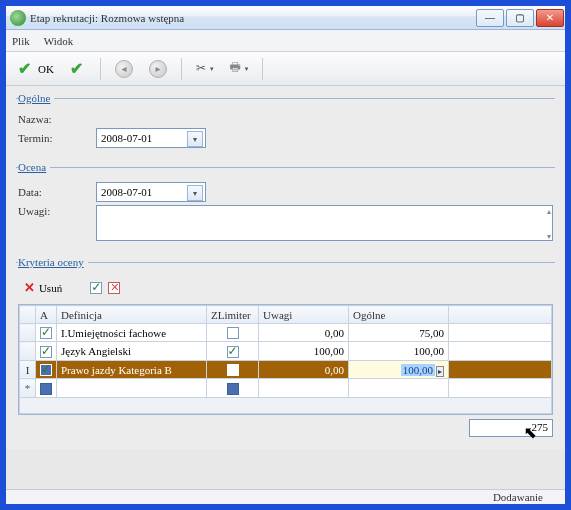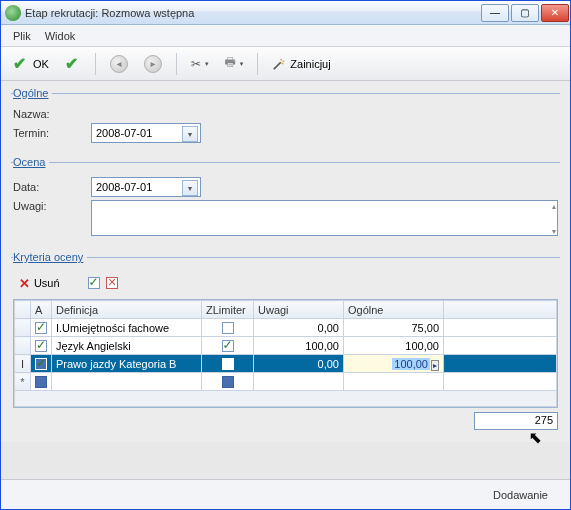"Etap rekrutacji: Rozmowa wstępna" .window { border: 1px solid #1d4ed8 -> 6px solid #1d4ed8; font-family: none -> Liberation Serif, serif }
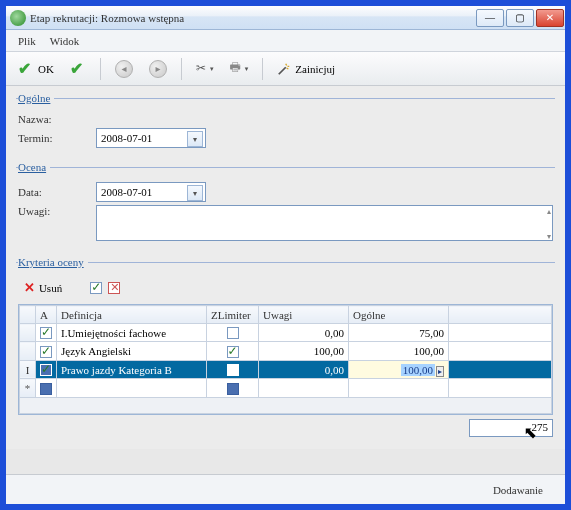"Plik" .menubar { padding: 0 12px -> 0 6px }
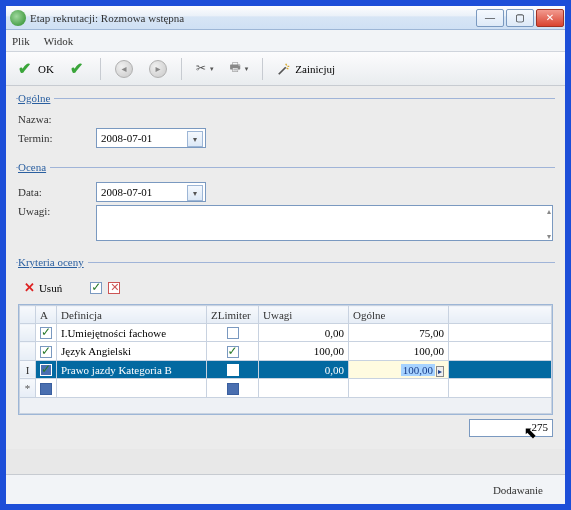"Zainicjuj" div.tb-btn { html: <div> <svg> <path></path> <path></path> </svg> <span>Zainicjuj</span> </div> -> none }
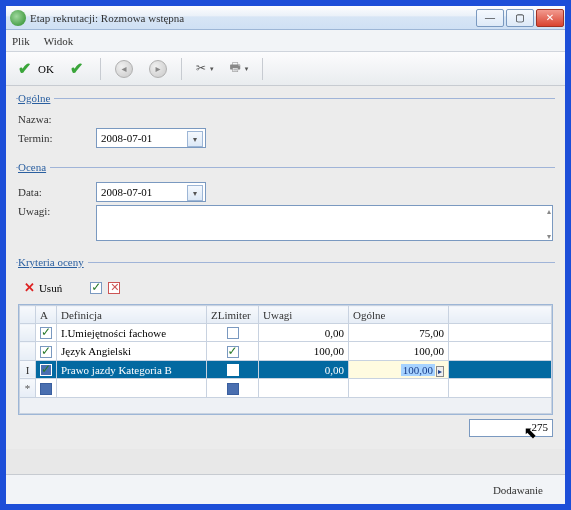"Prawo jazdy Kategoria B" tr.selected td { background: #0369a1 -> #a16207 }
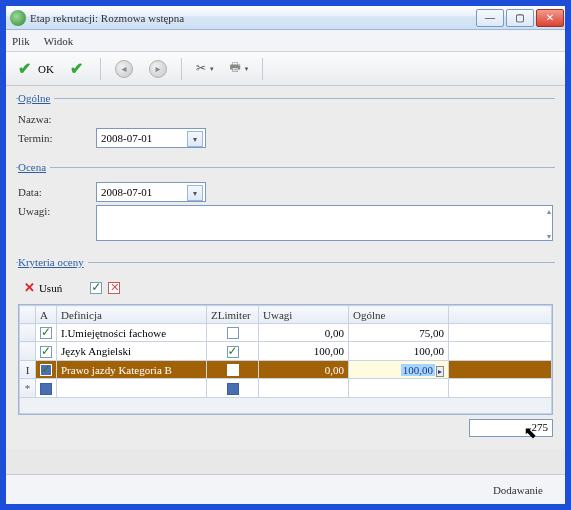"Dodawanie" .statusbar { height: 30px -> 15px }
